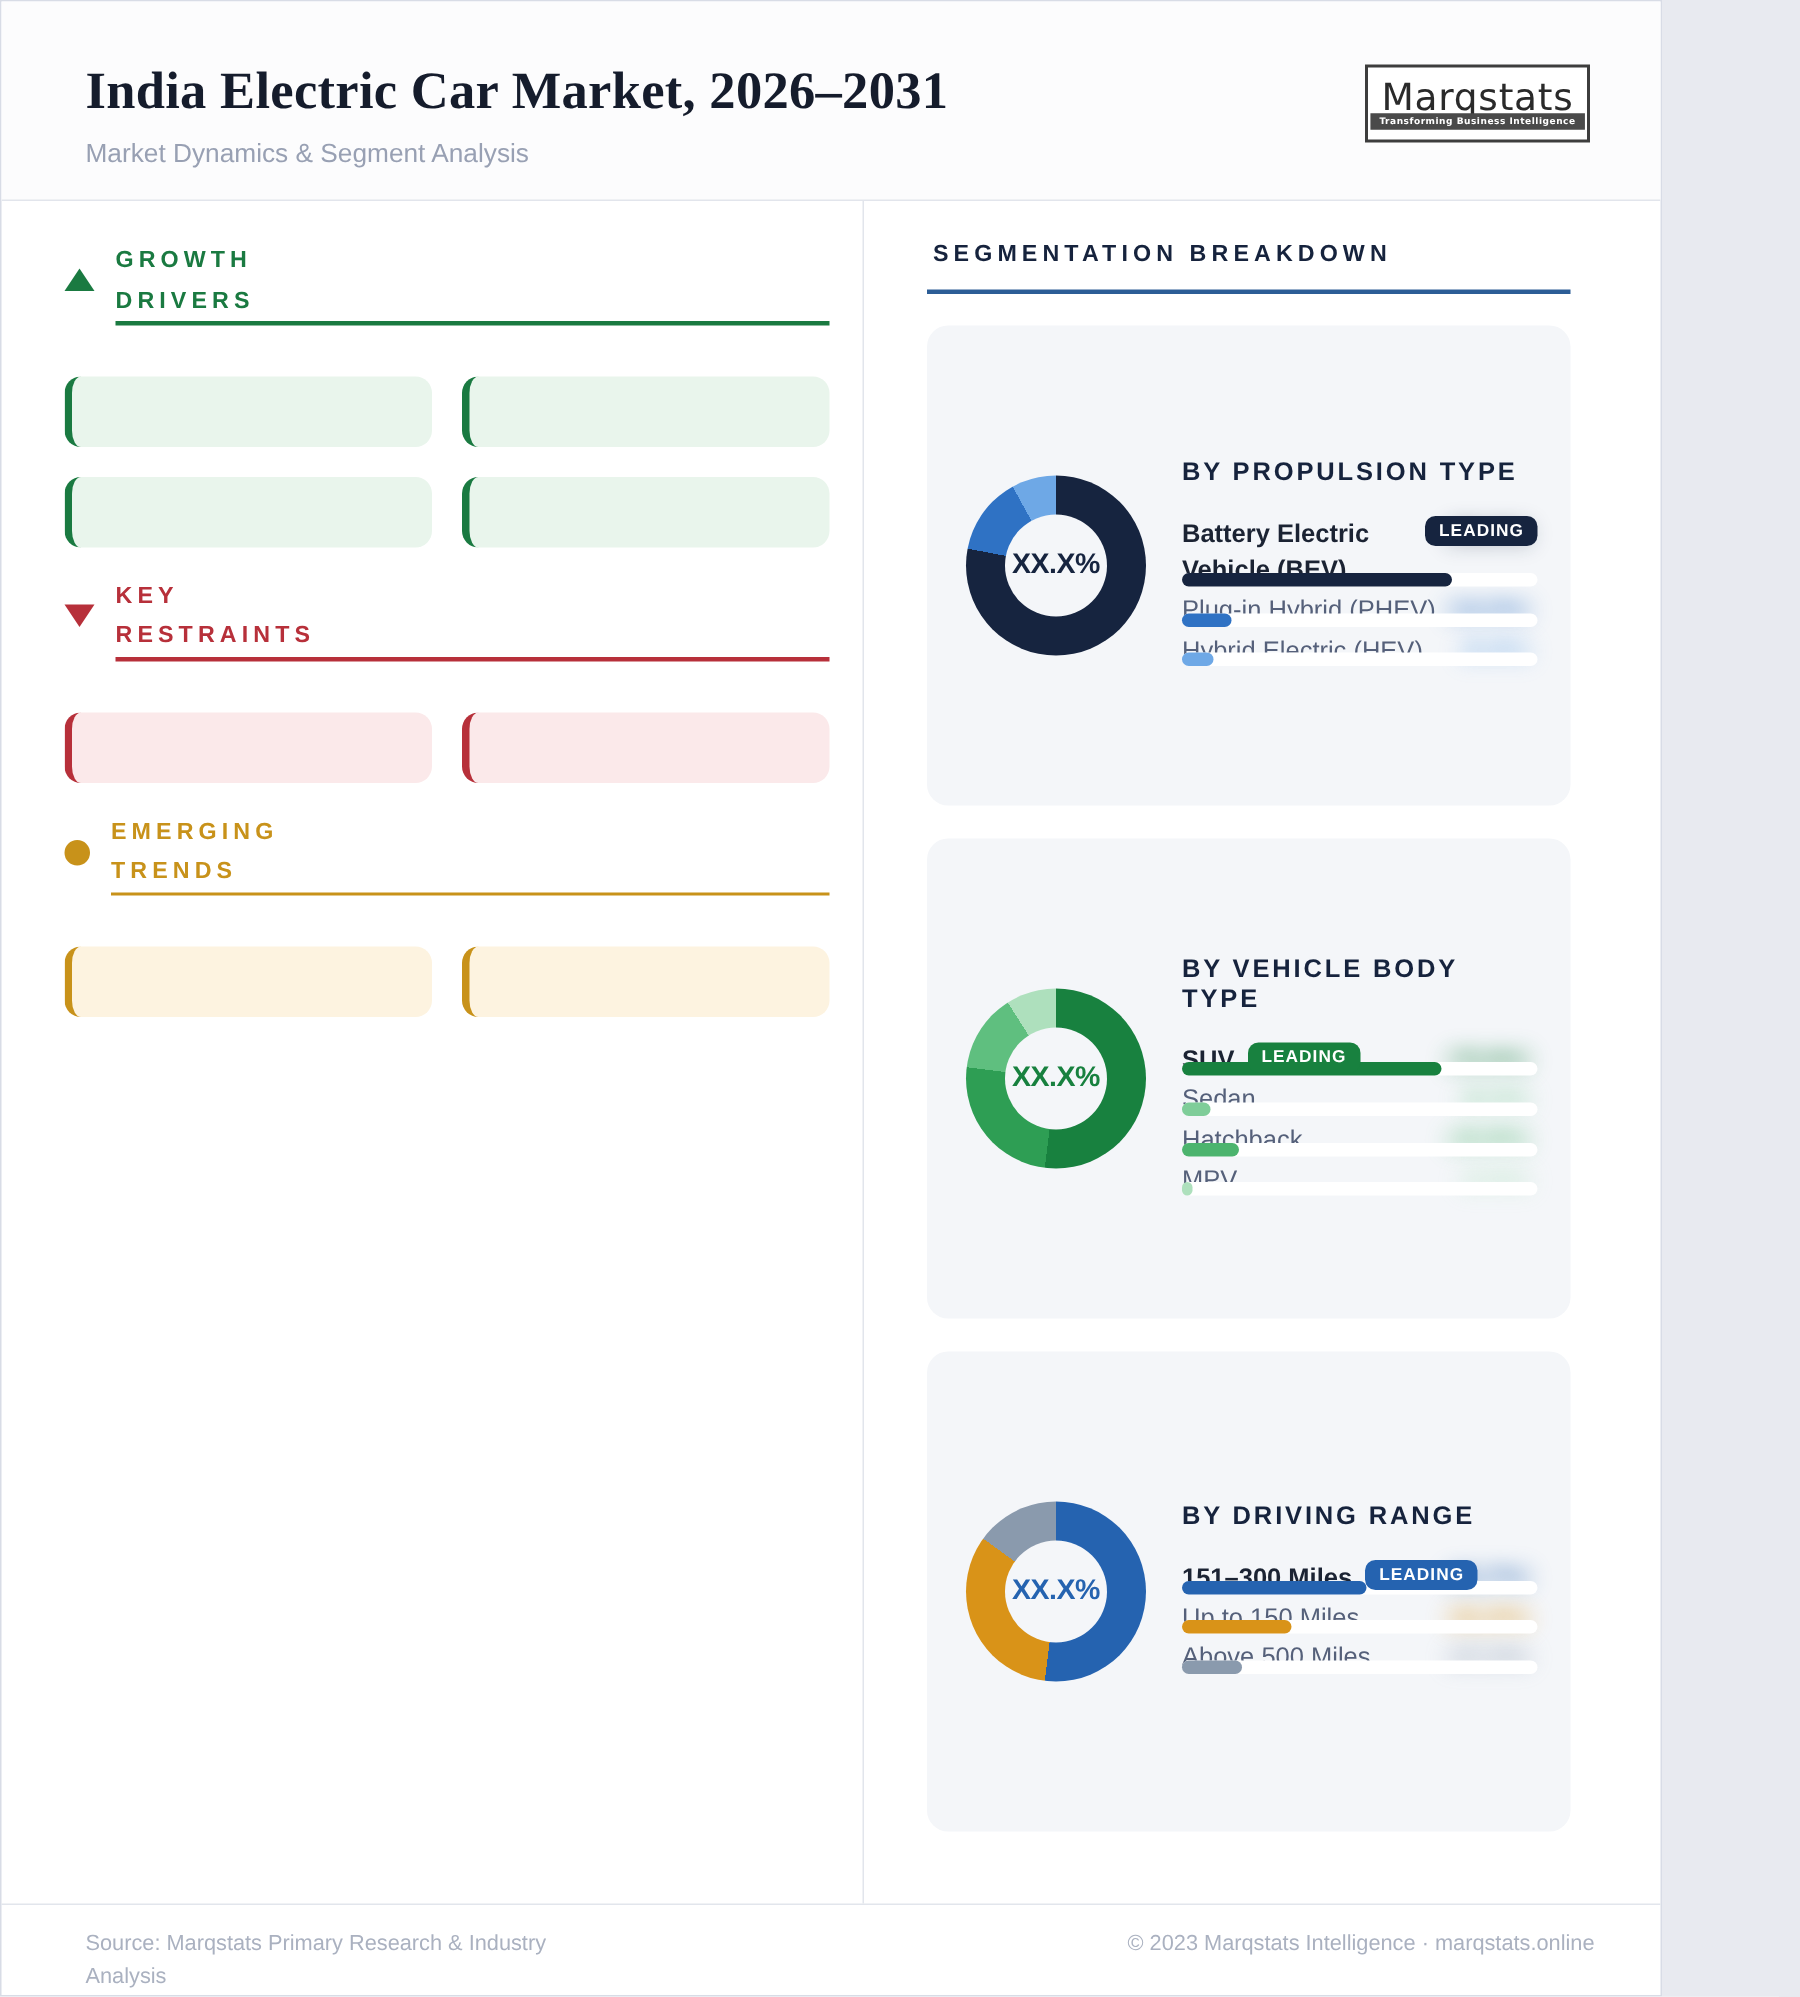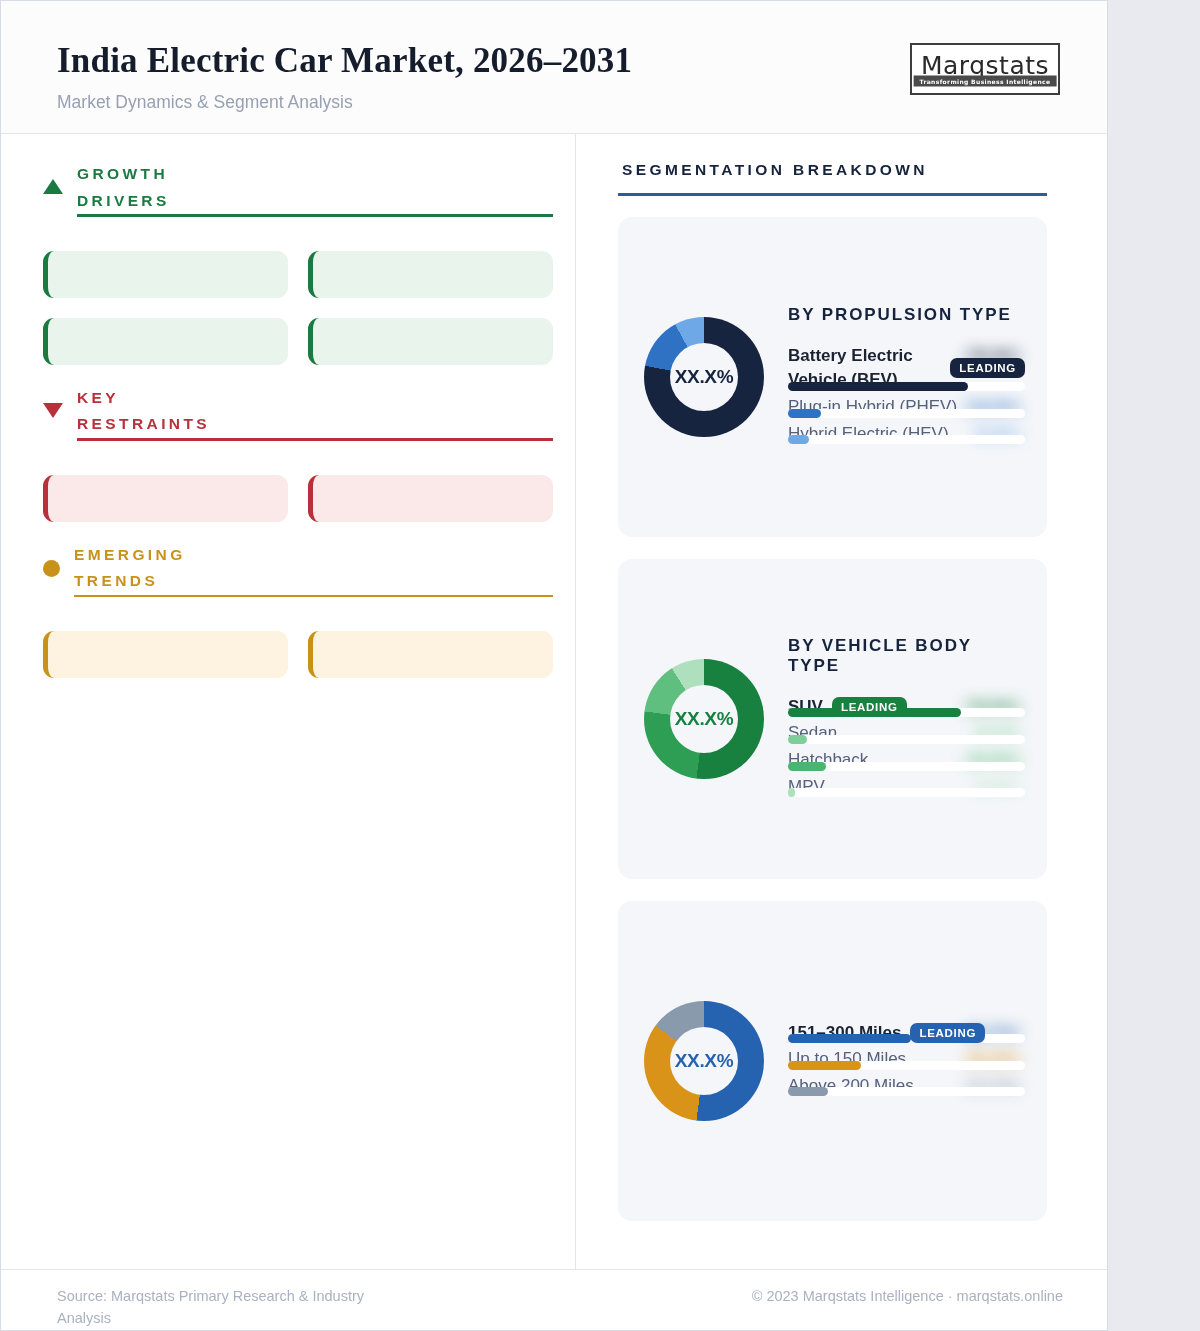"Battery Electric Vehicle (BEV)" .seg-row-head { align-items: center -> flex-start }
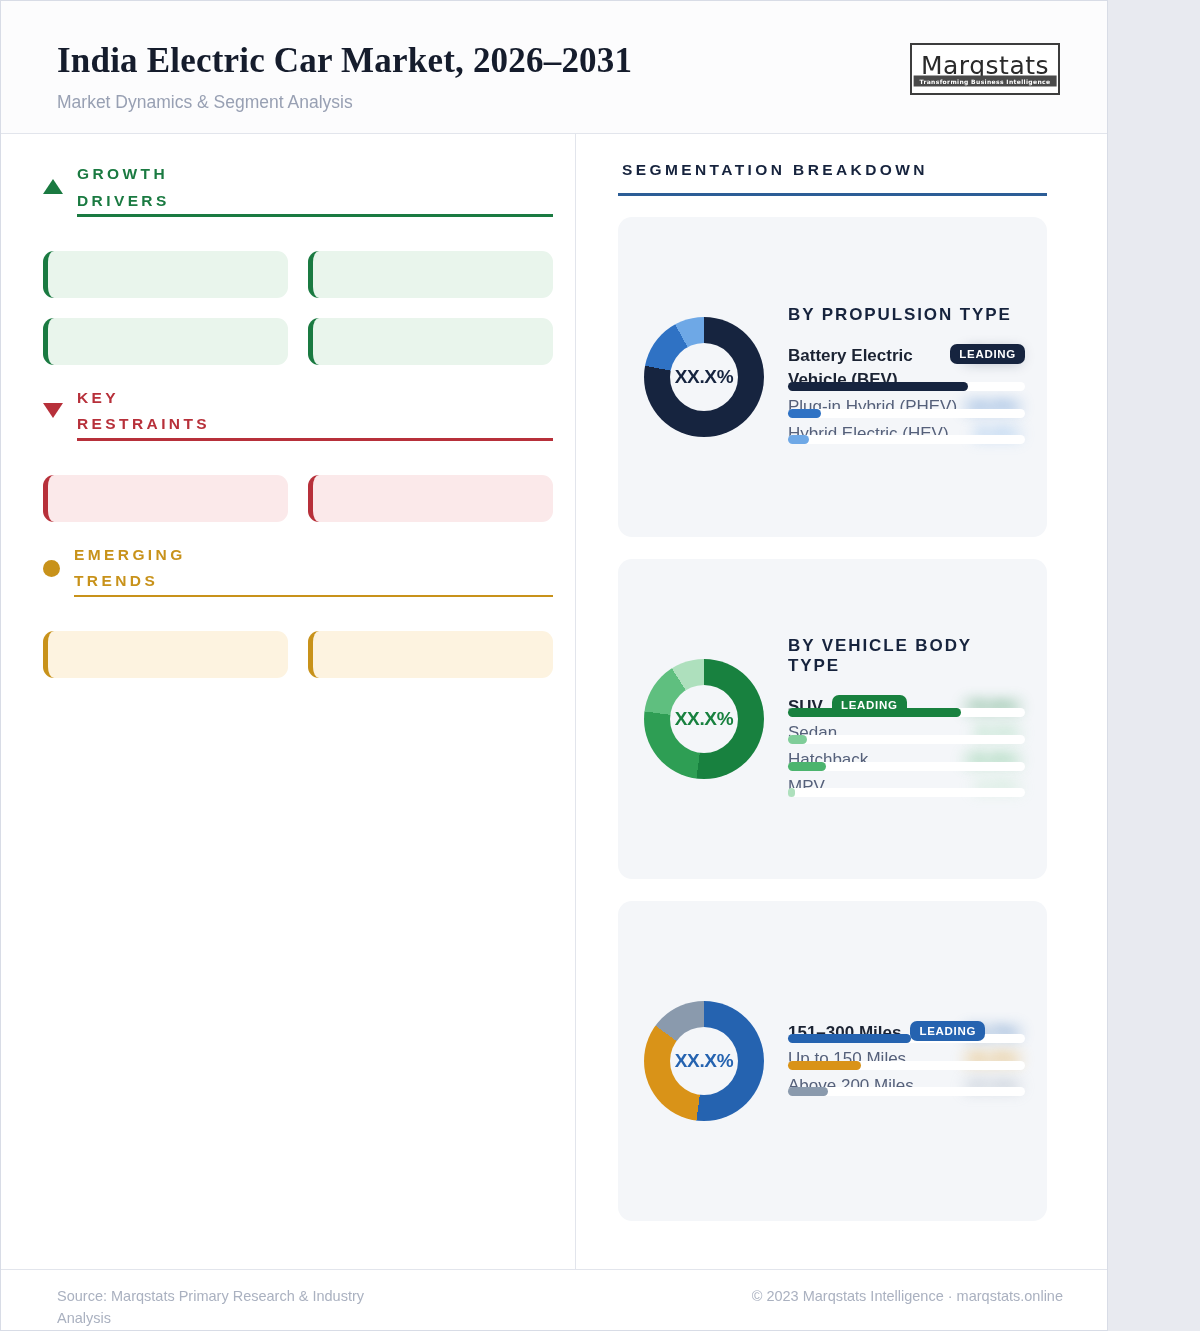"BY DRIVING RANGE" div.panel-title { html: none -> <div>BY DRIVING RANGE</div> }
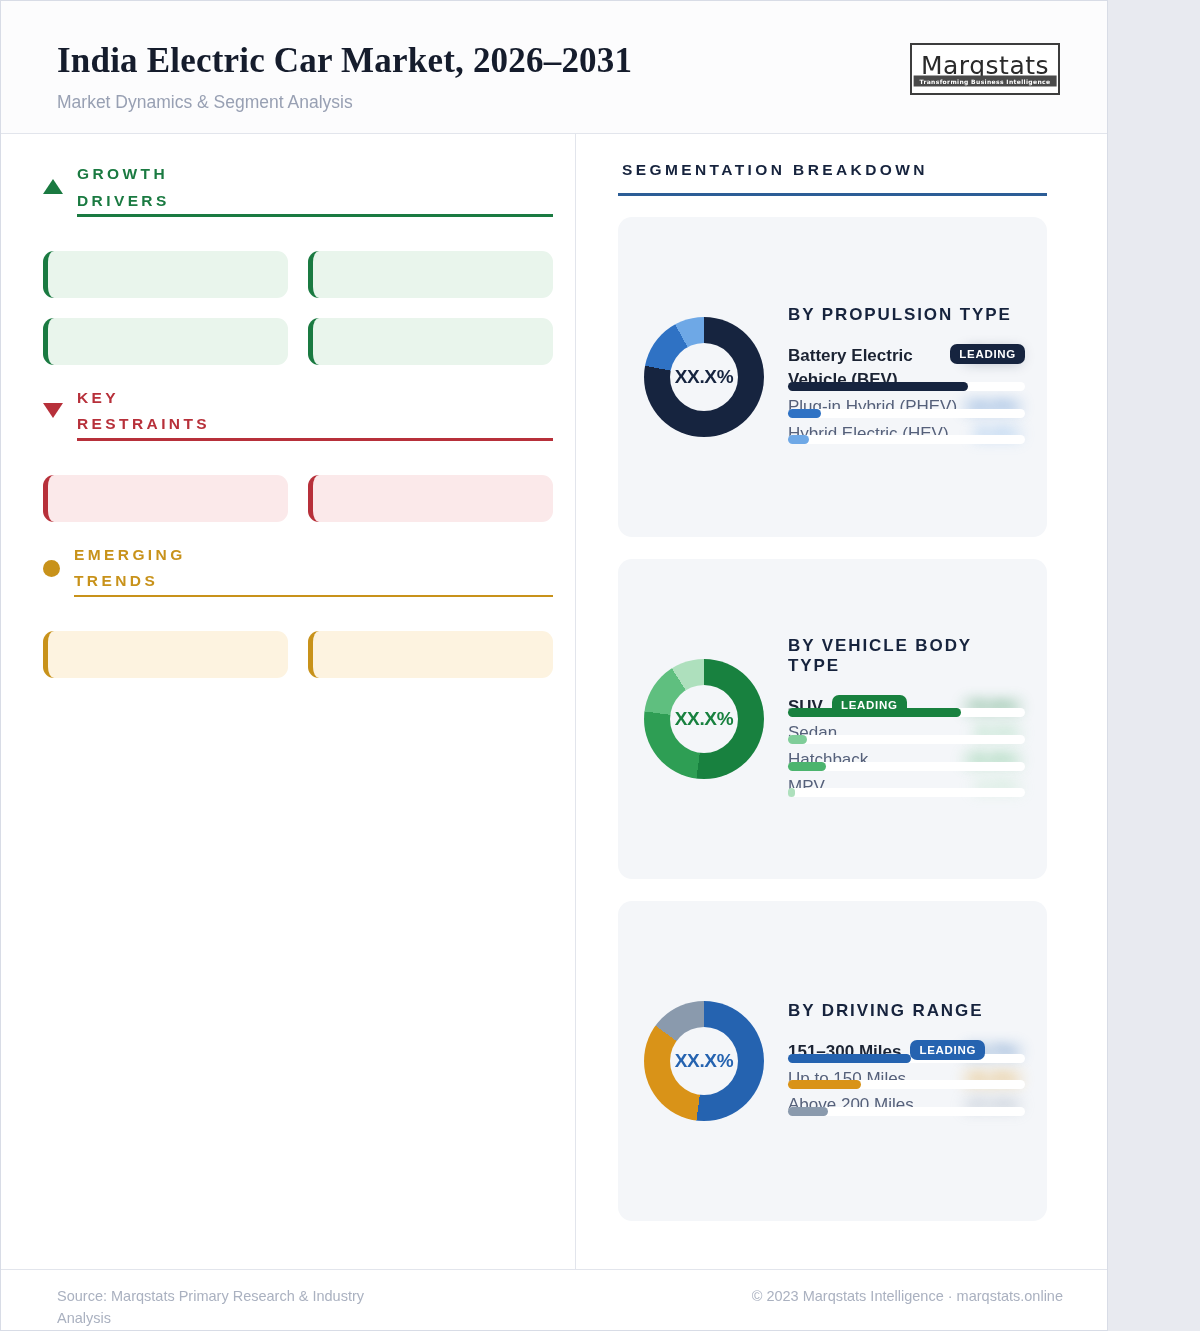"Above 200 Miles" span.seg-name { text: 200 -> 500 }
